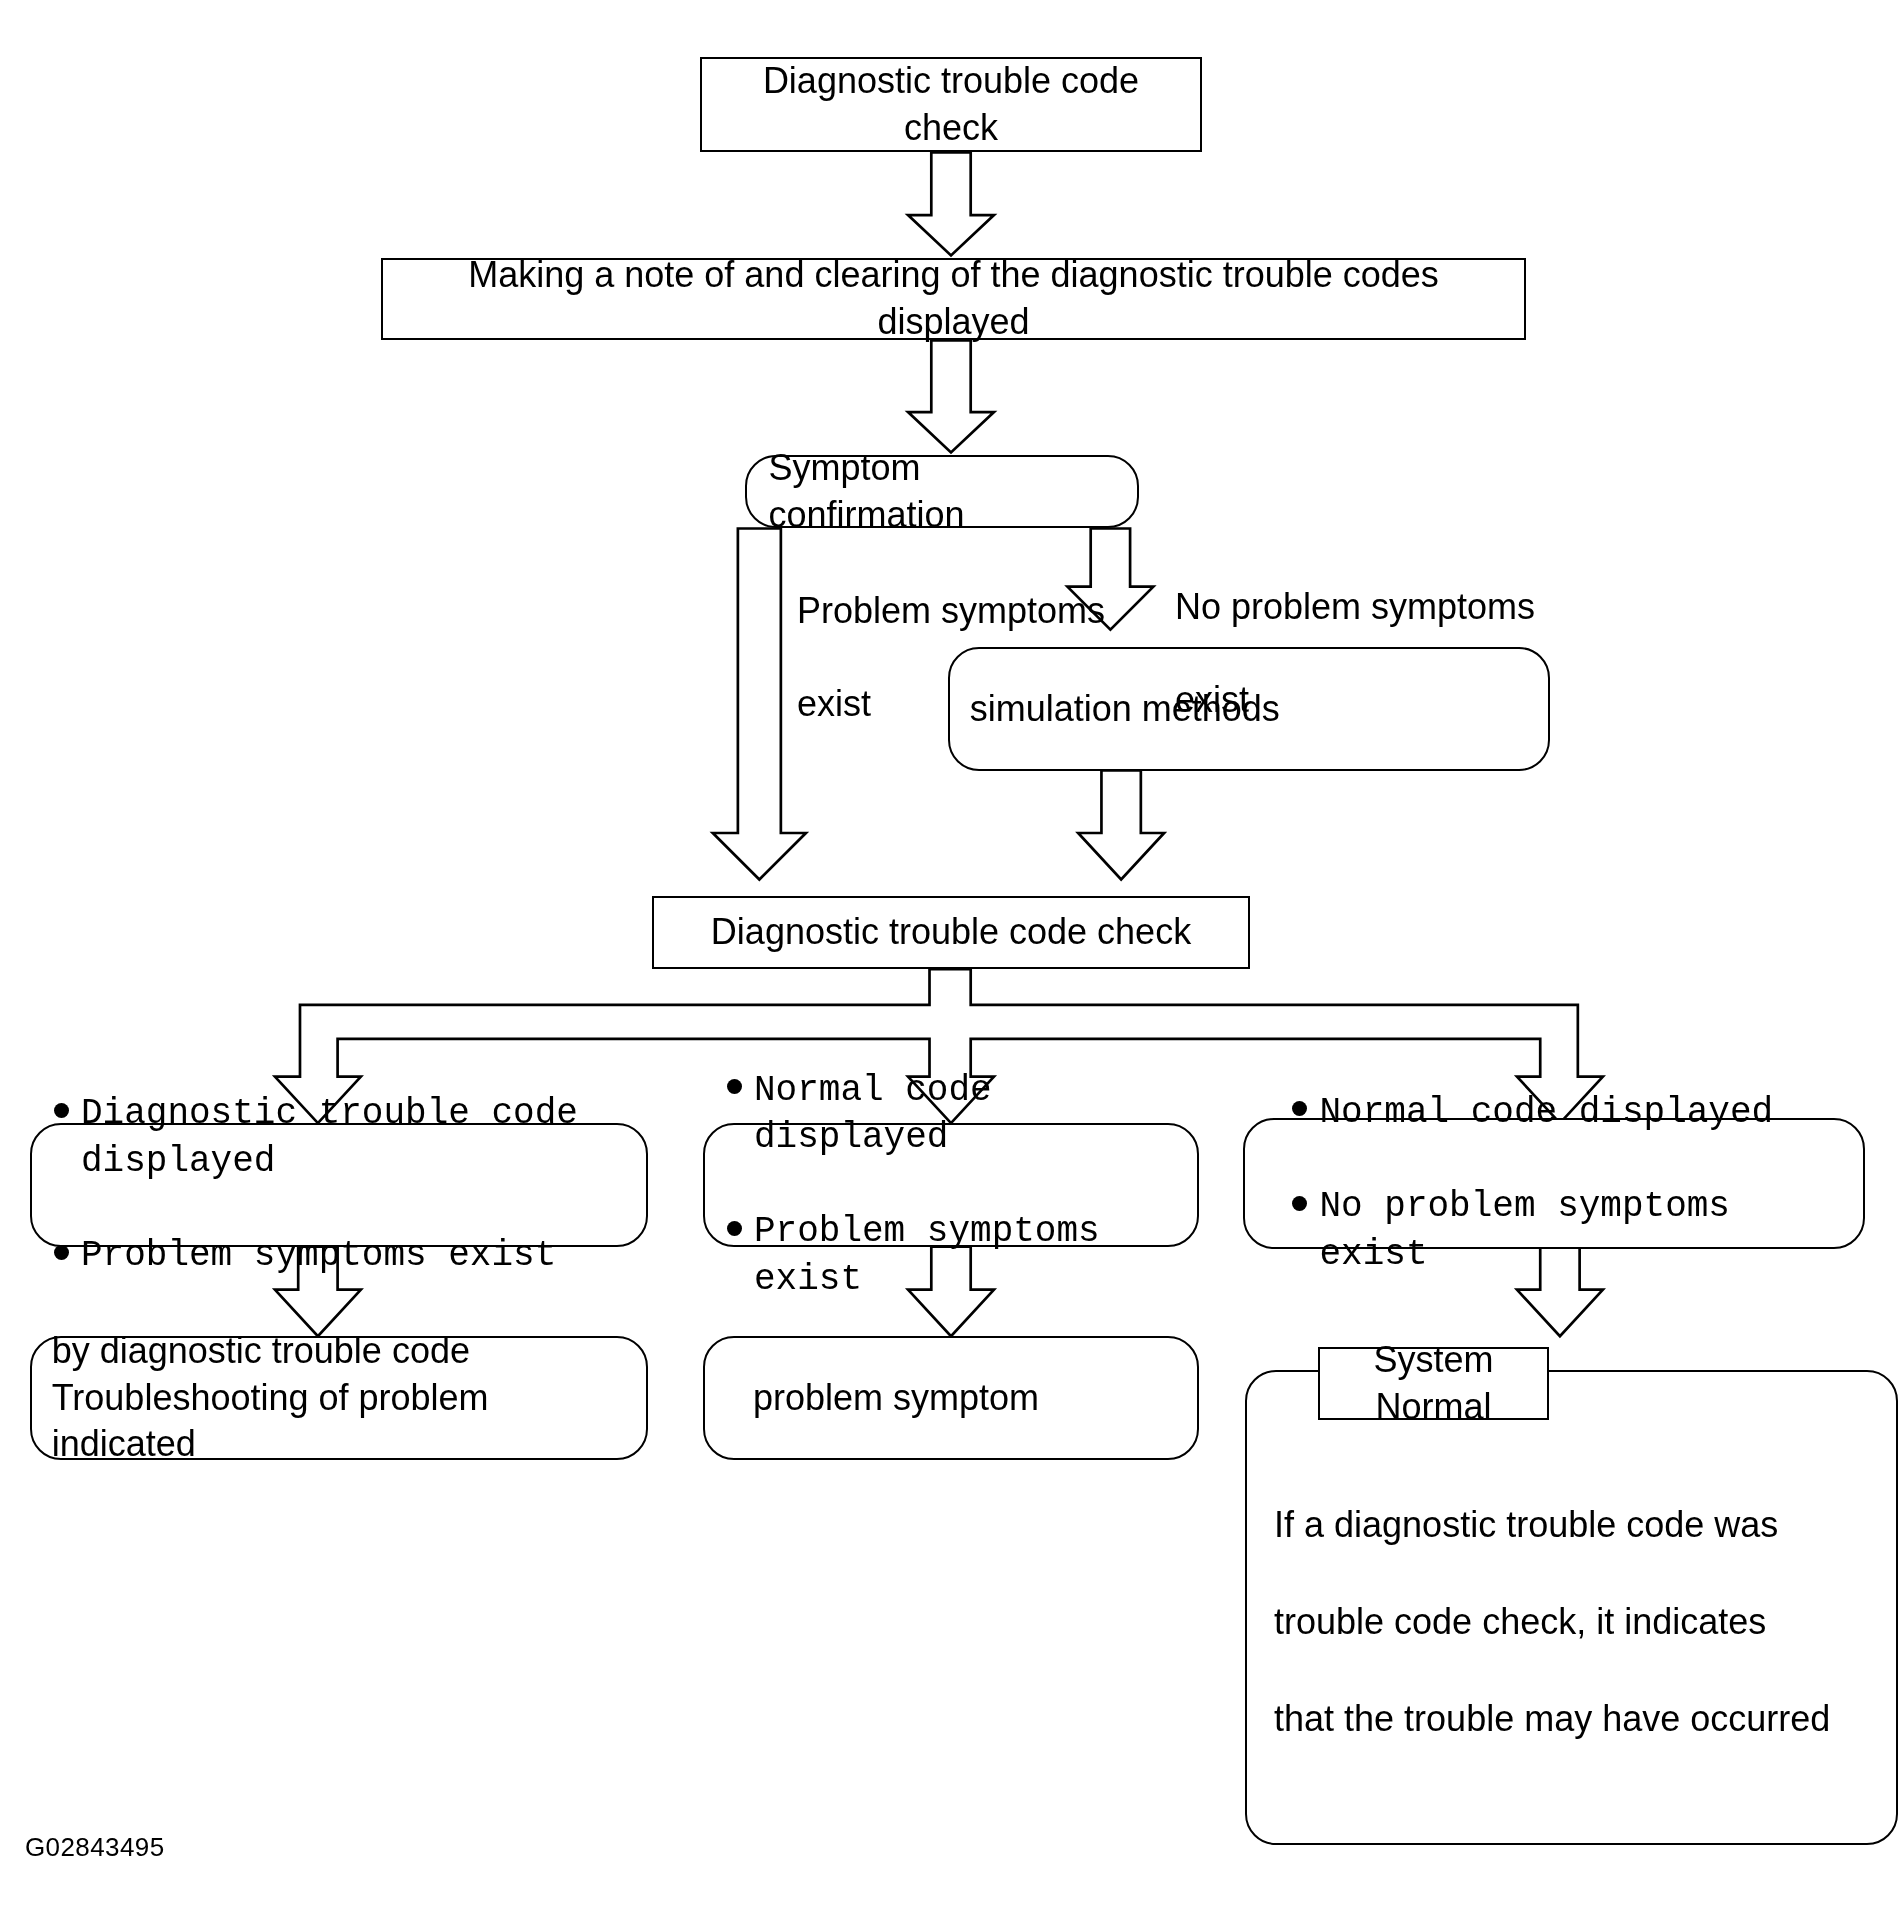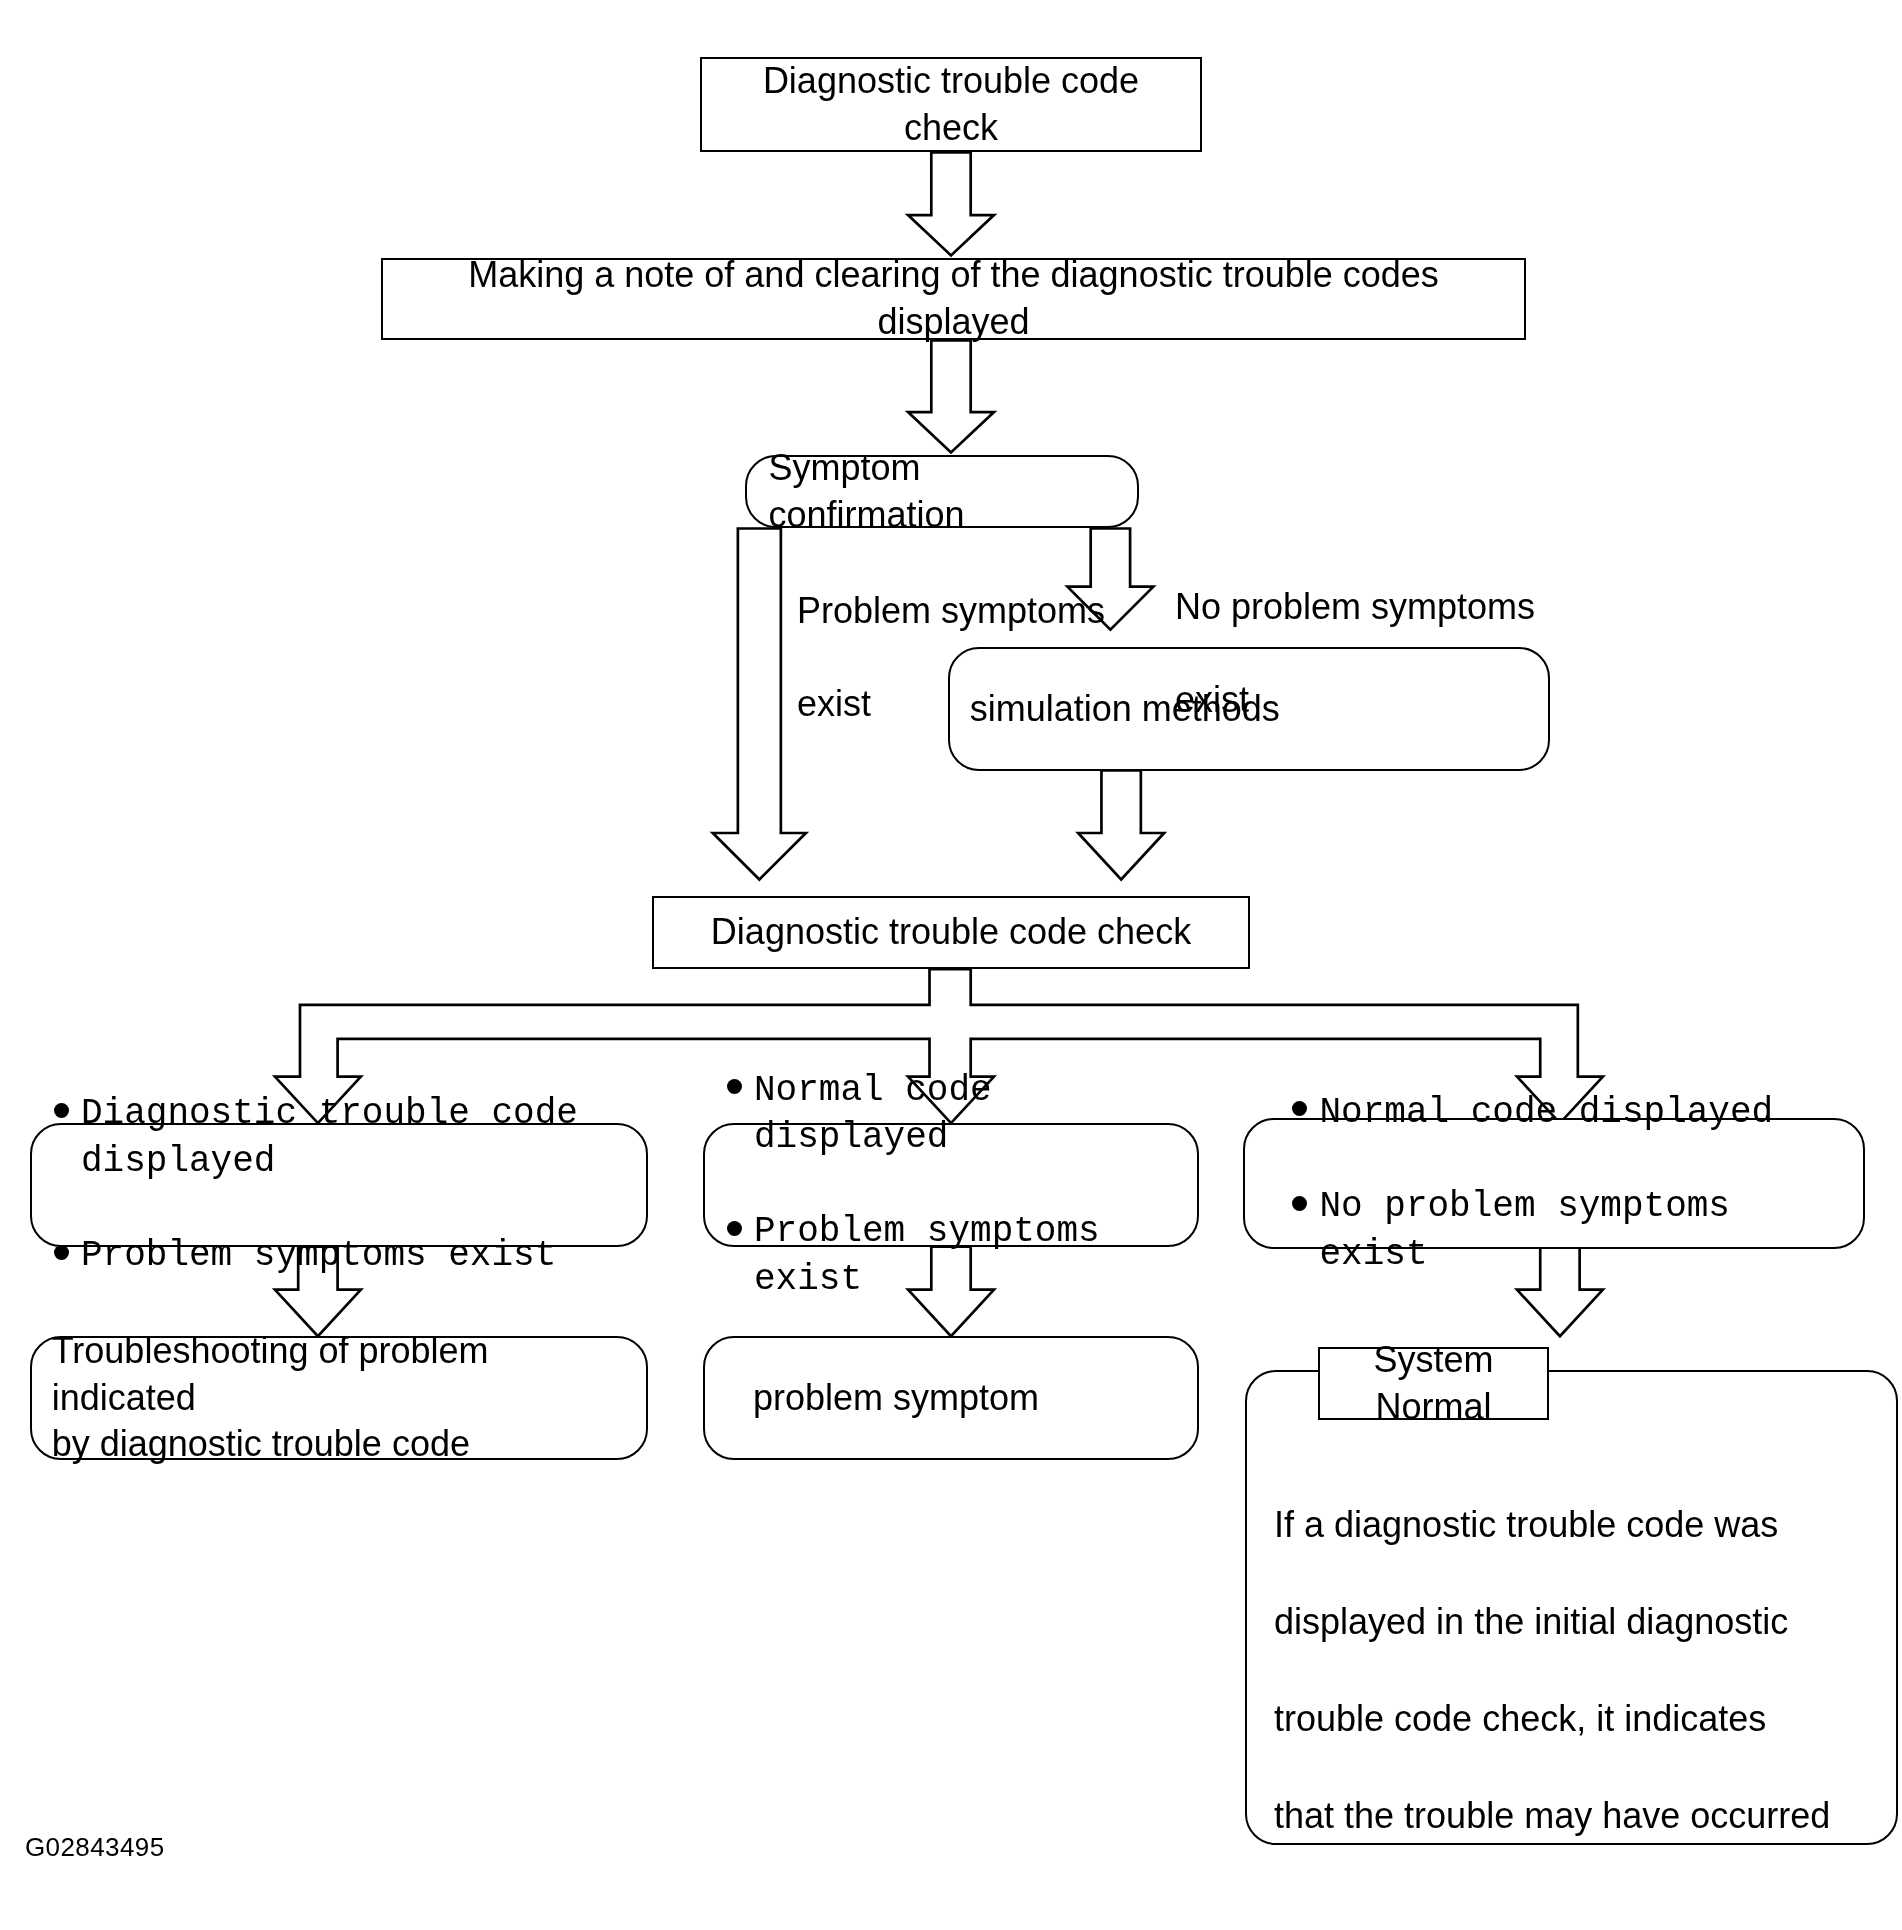"Troubleshooting of problem indicated" span.node-line { order: before "by diagnostic trouble code" -> after "by diagnostic trouble code" }
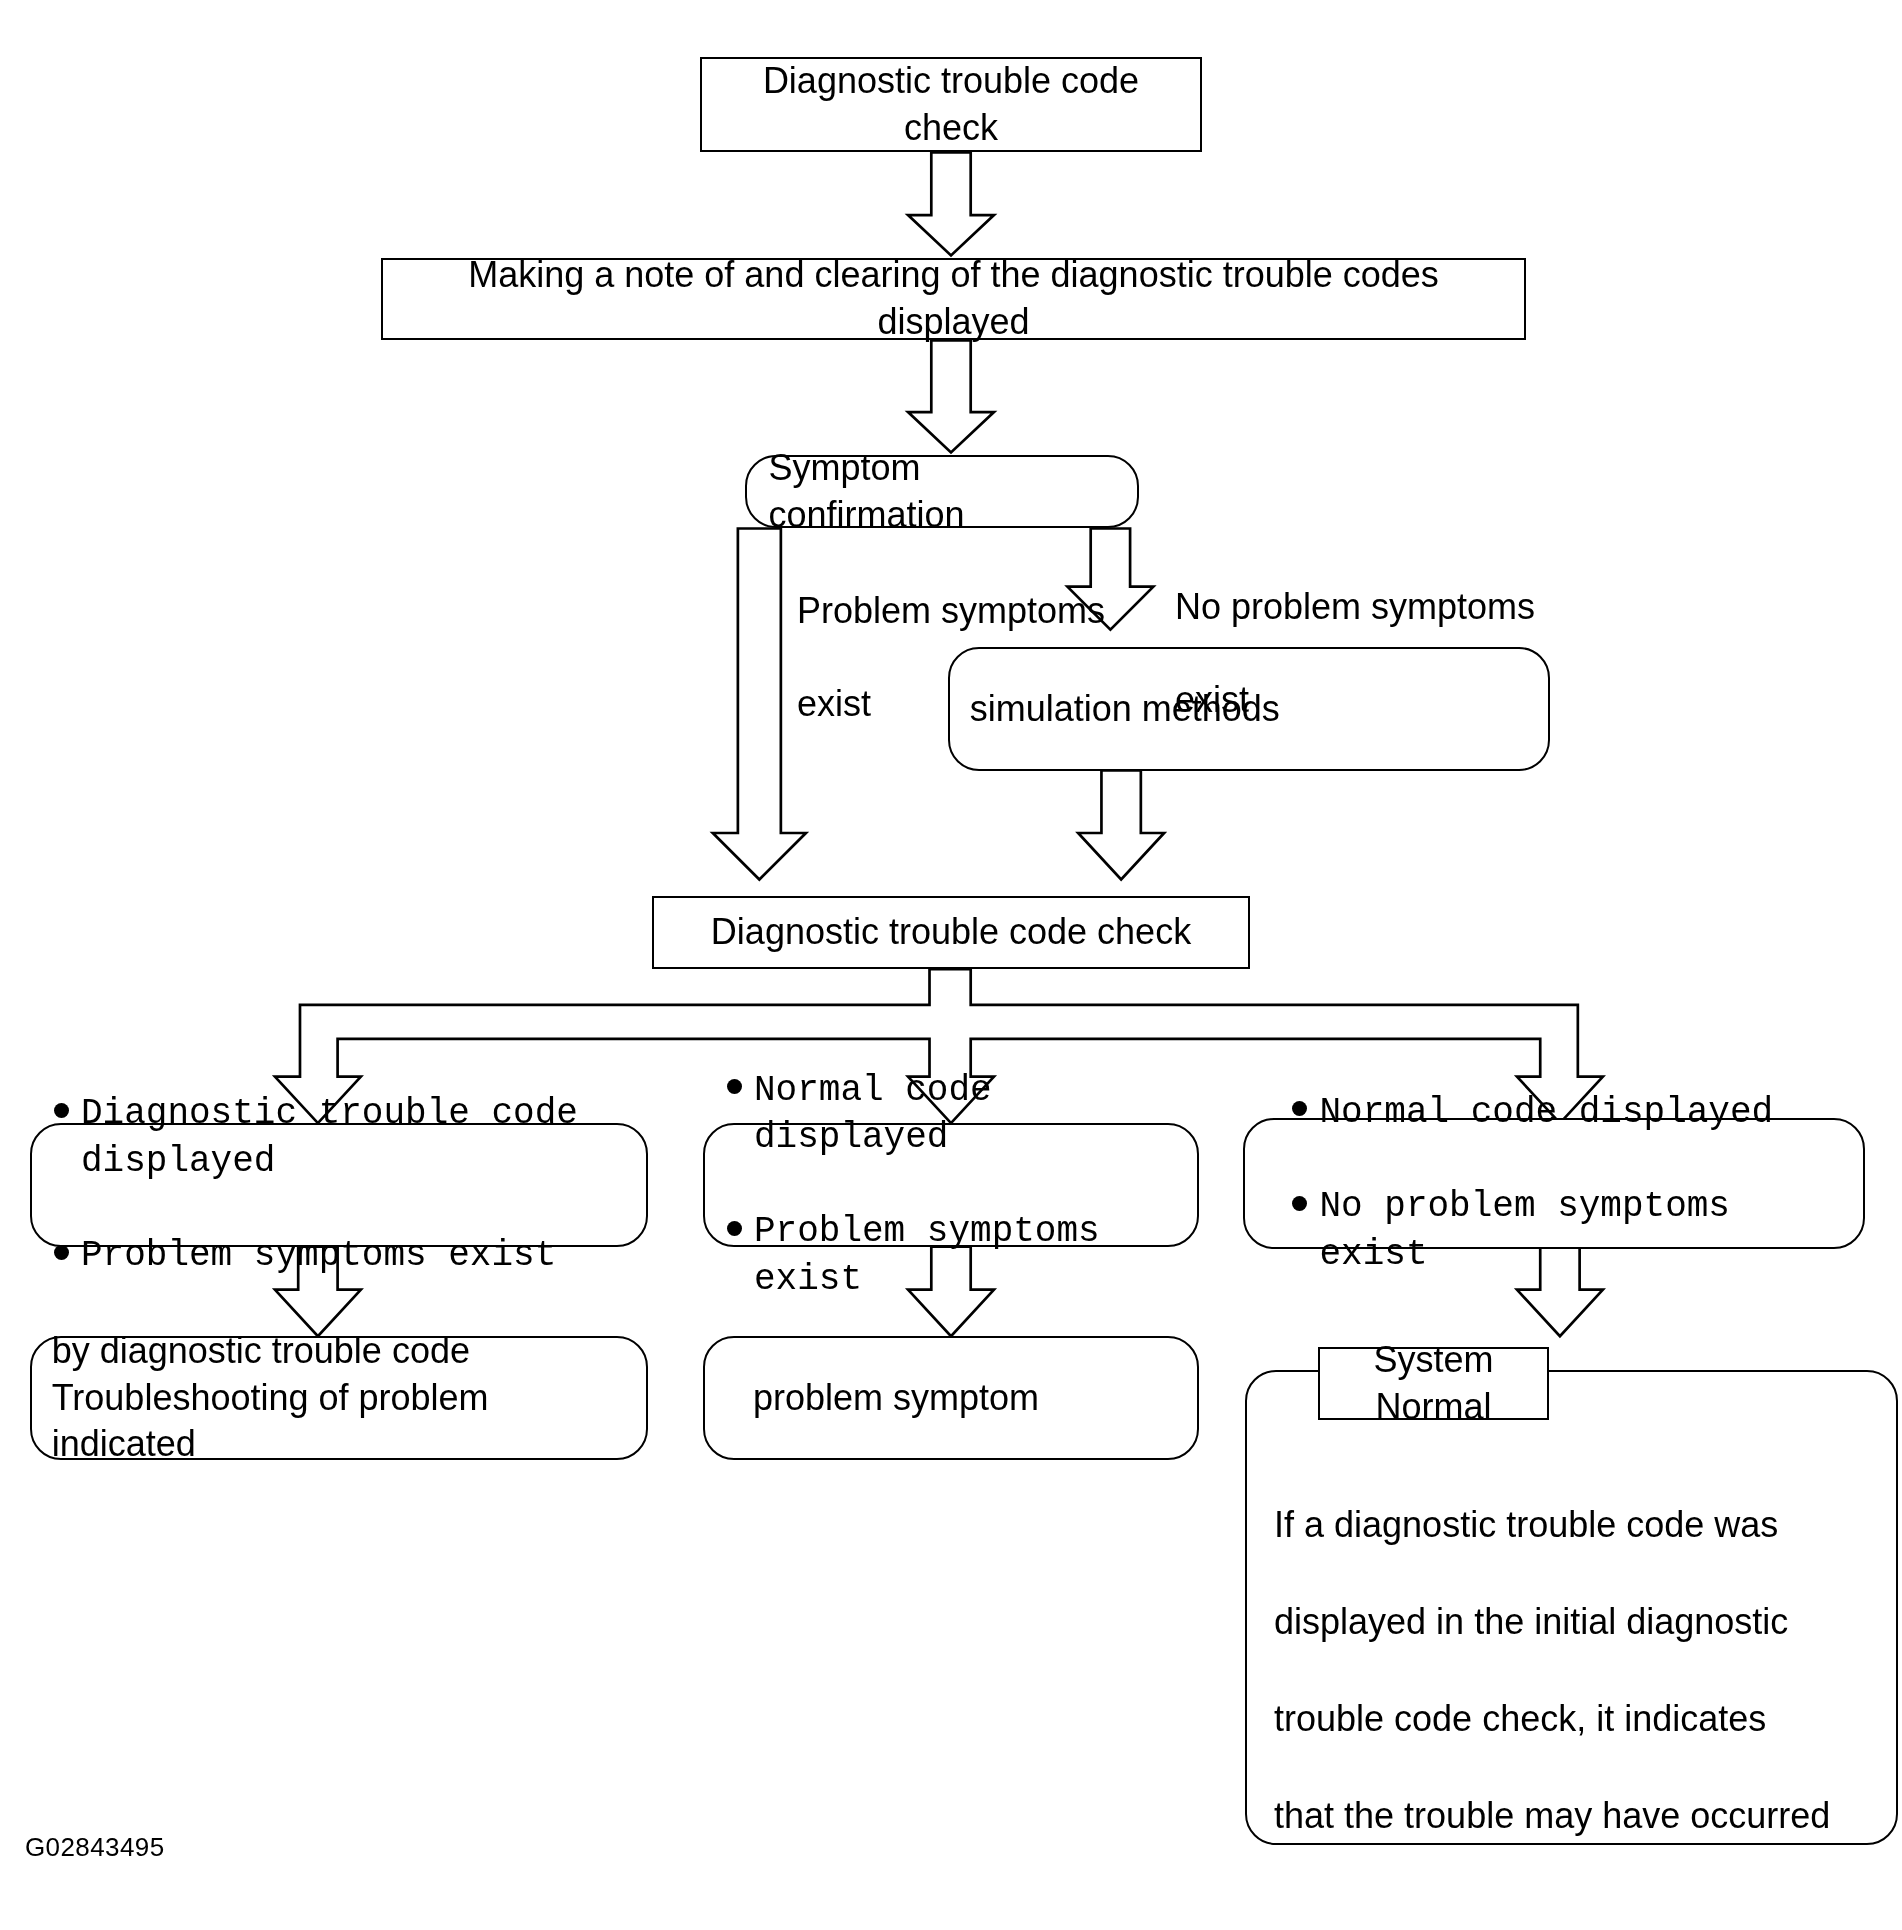"displayed in the initial diagnostic" span { html: <span>displayed in the initial diagnostic</span> -> none }
